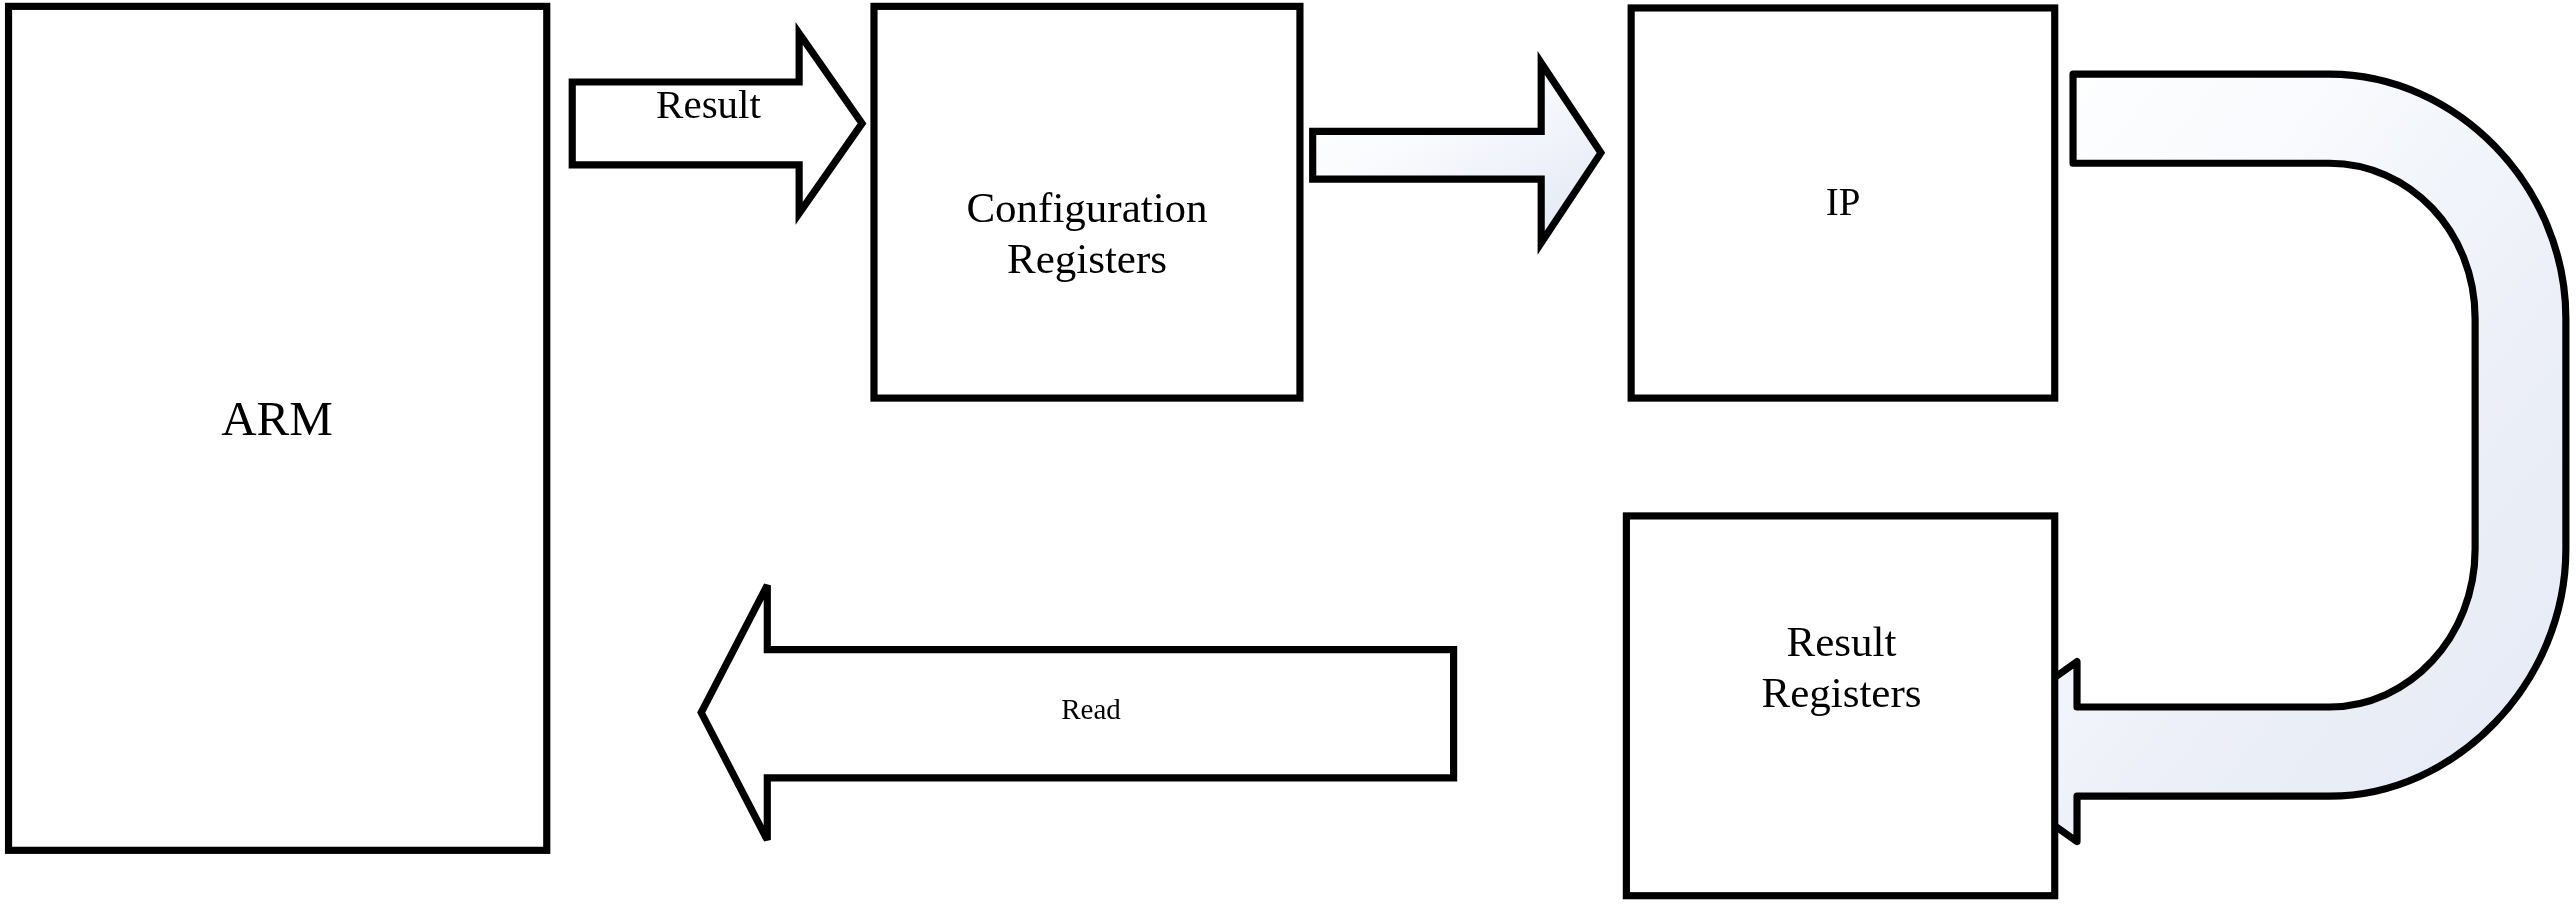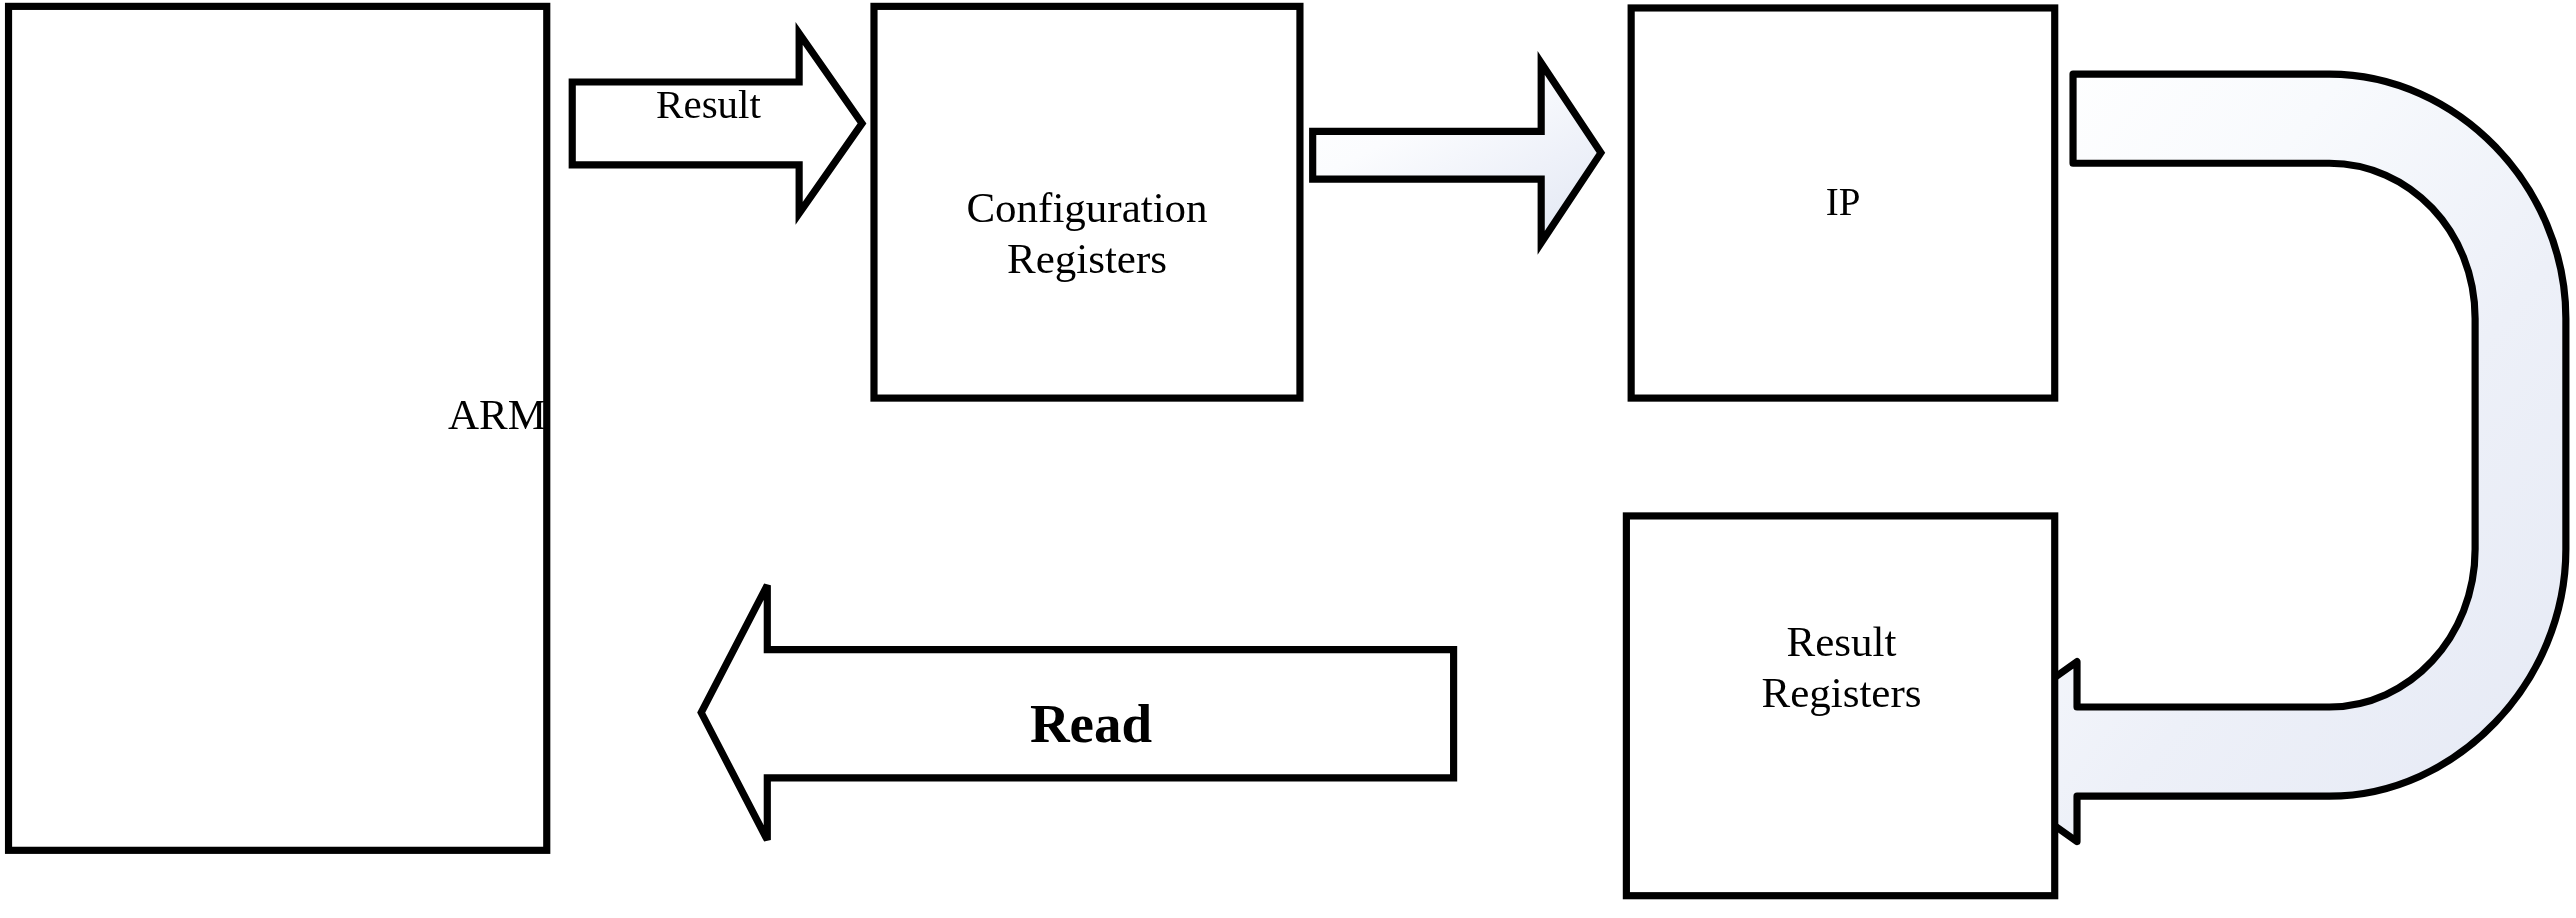"ARM" .lbl-arm { font-size: 43px -> 49px; text-align: right -> none }
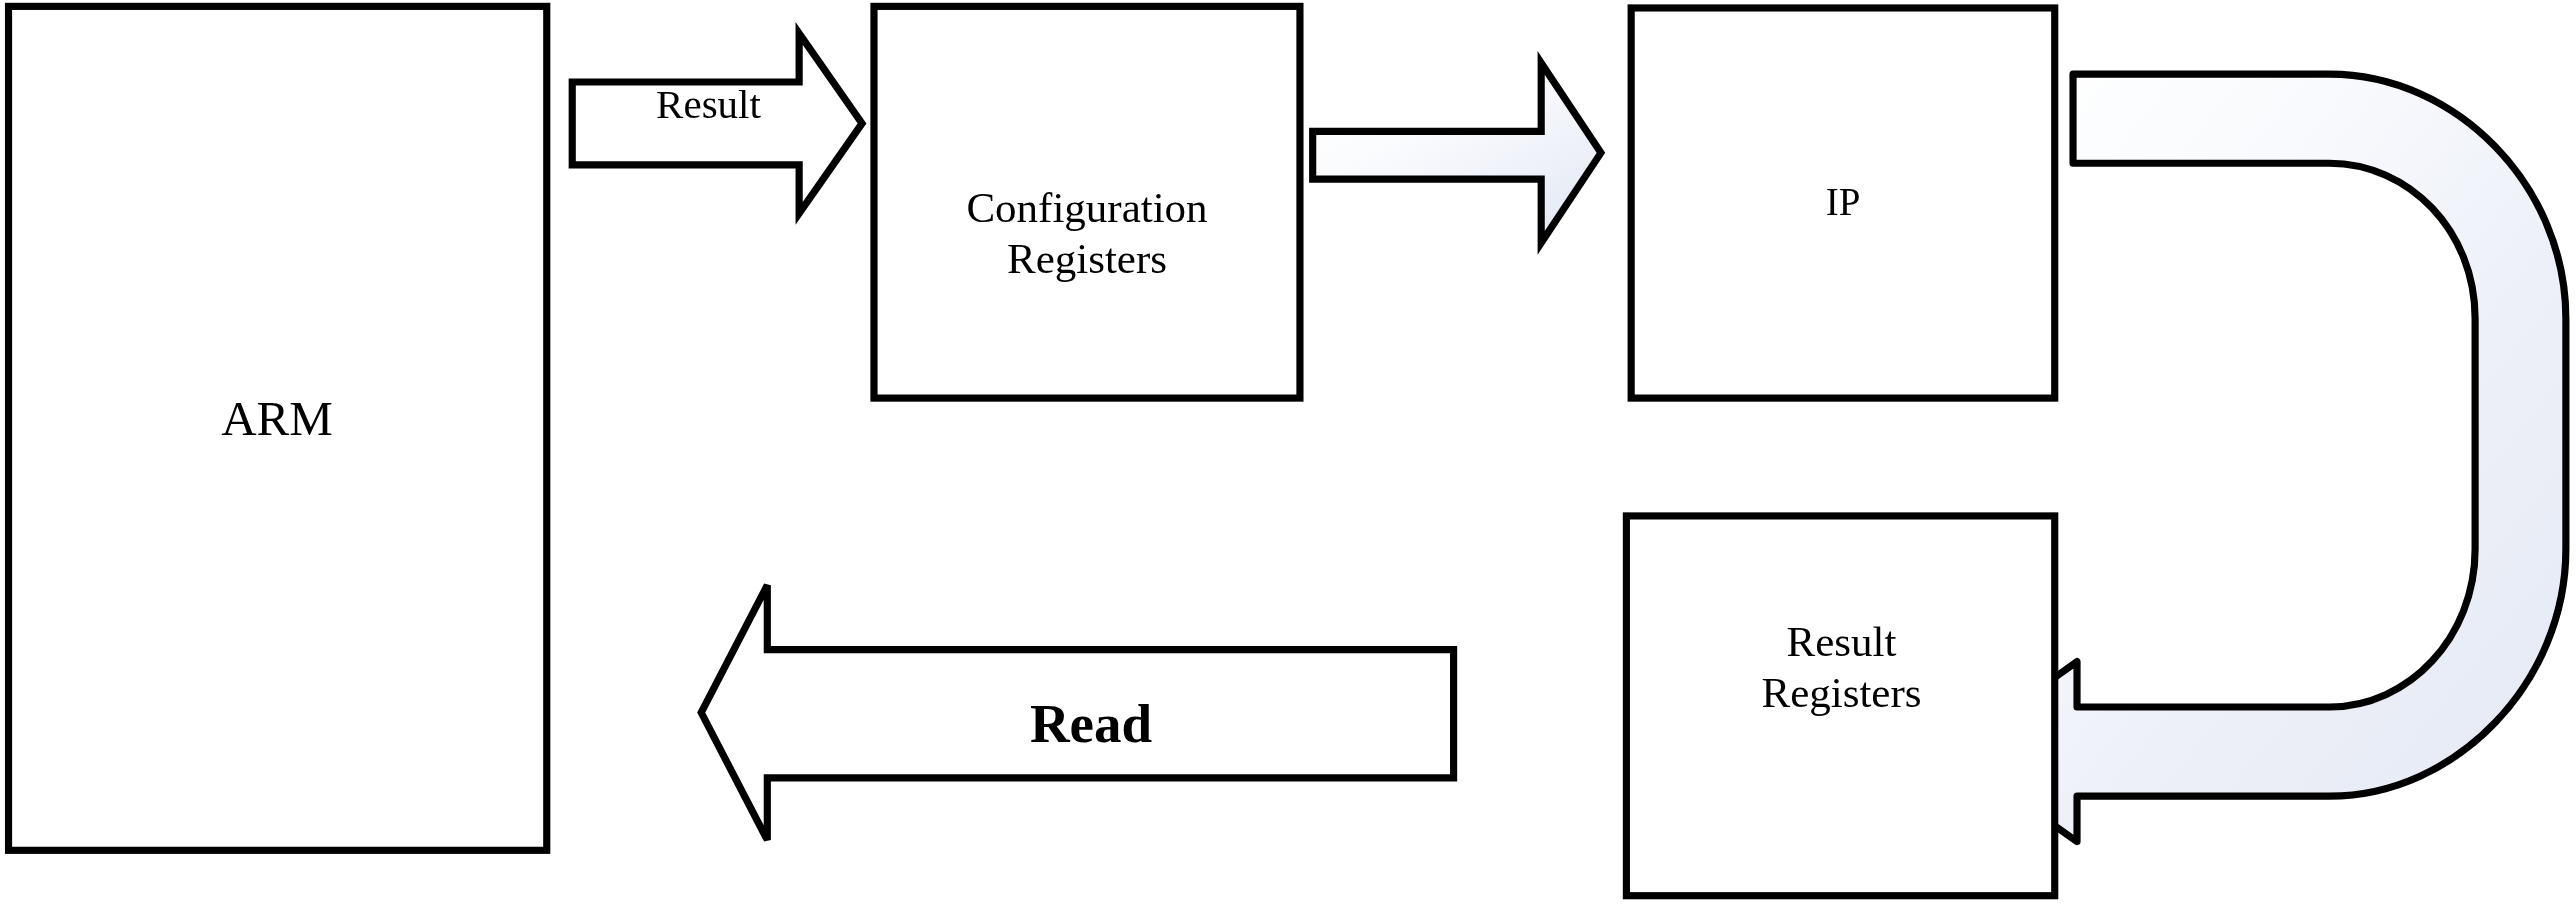"Read" .lbl-read { font-size: 55px -> 29px; font-weight: bold -> none }
